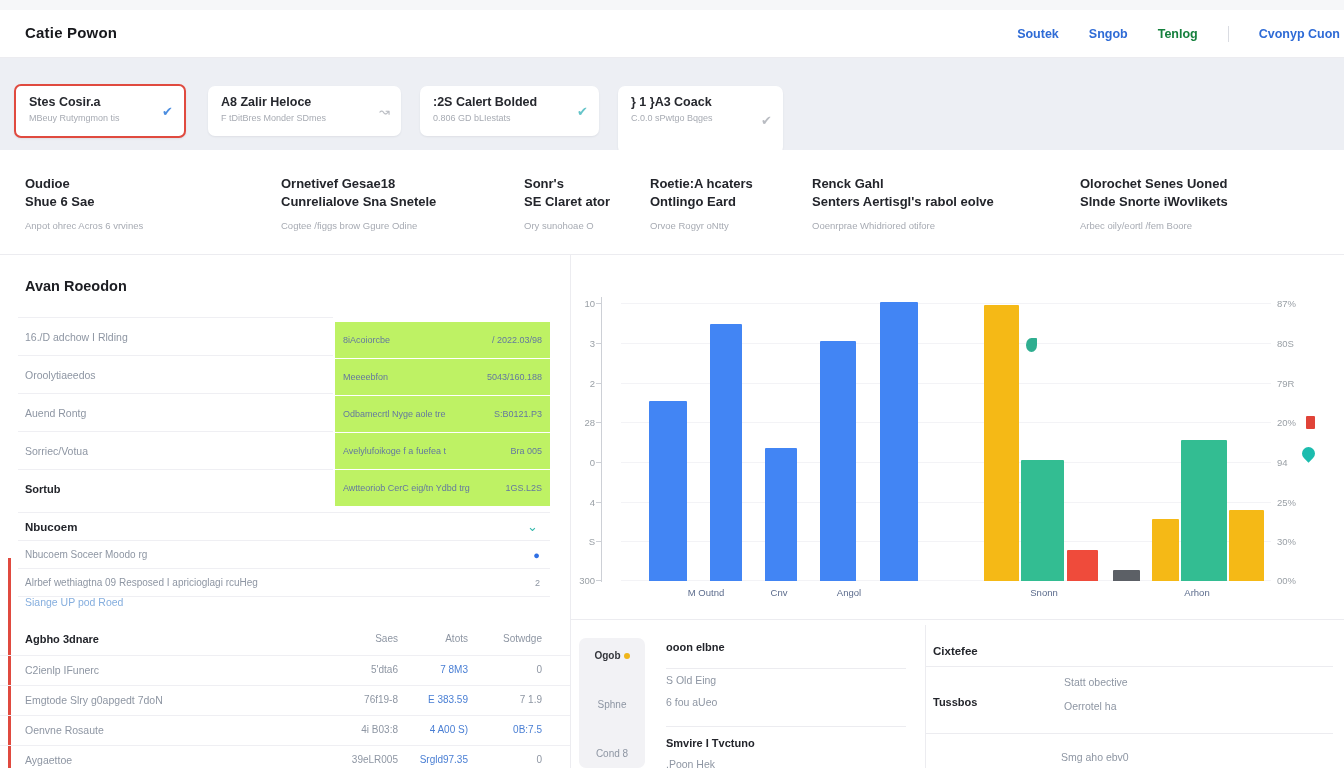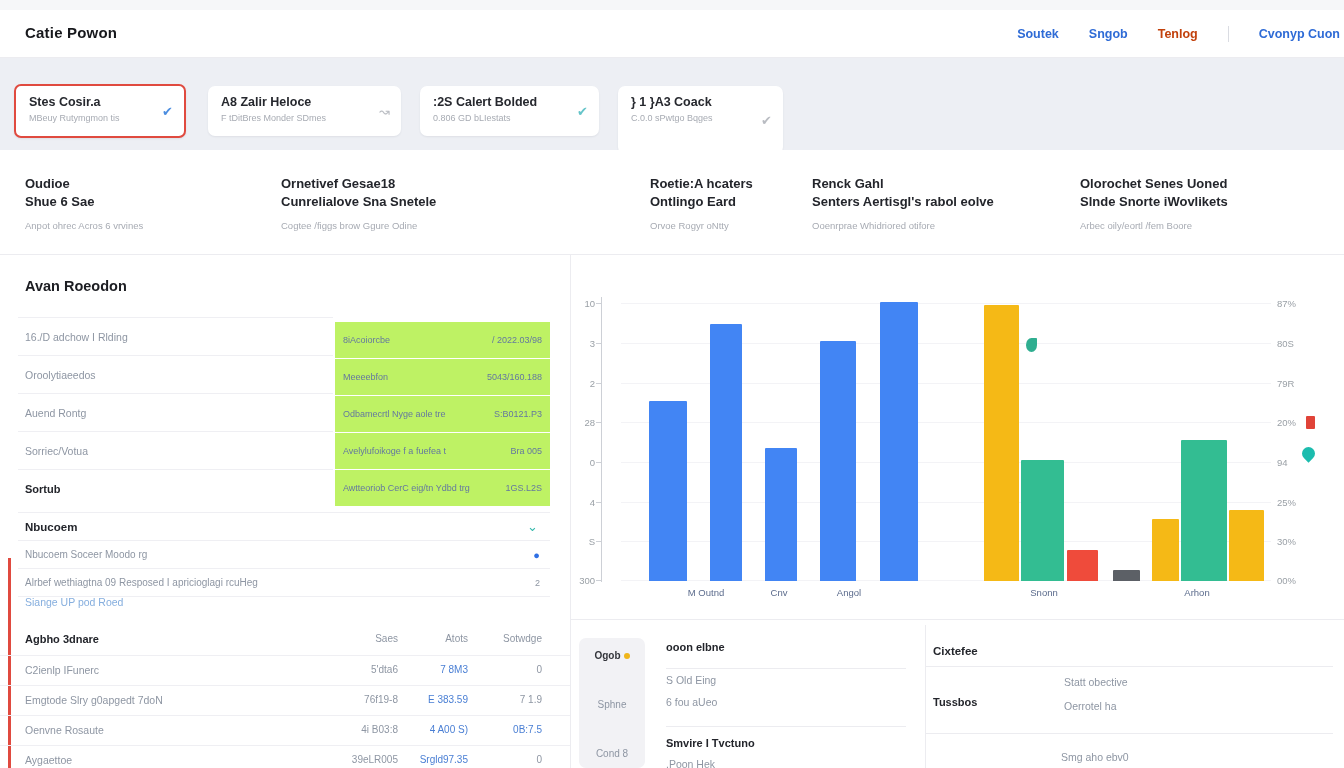"Tenlog" .nav-red { color: #c2410c -> #15803d }
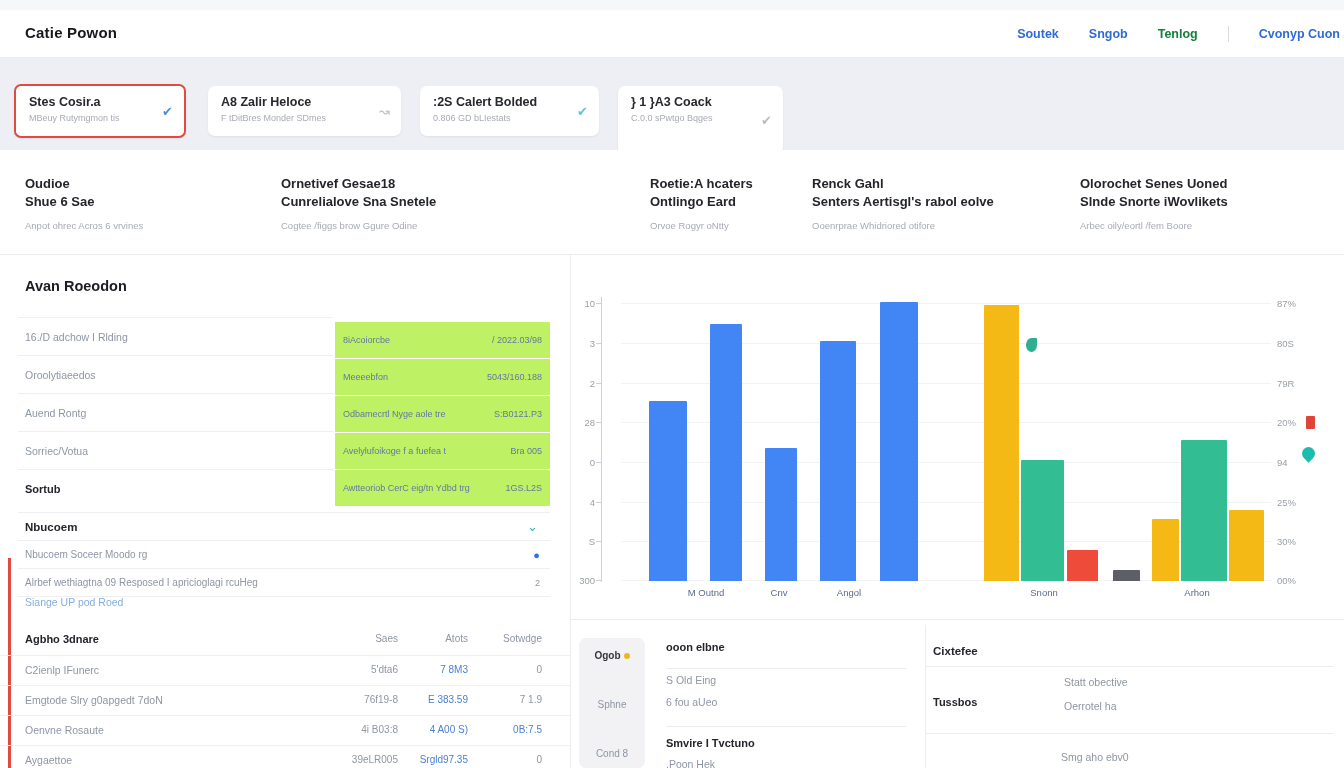"Sonr's" div.feature { html: none -> <div> <div> <div>Sonr's</div> <div>SE Claret ator</div> </div> <div>Ory sunohoae O</div> </div> }
